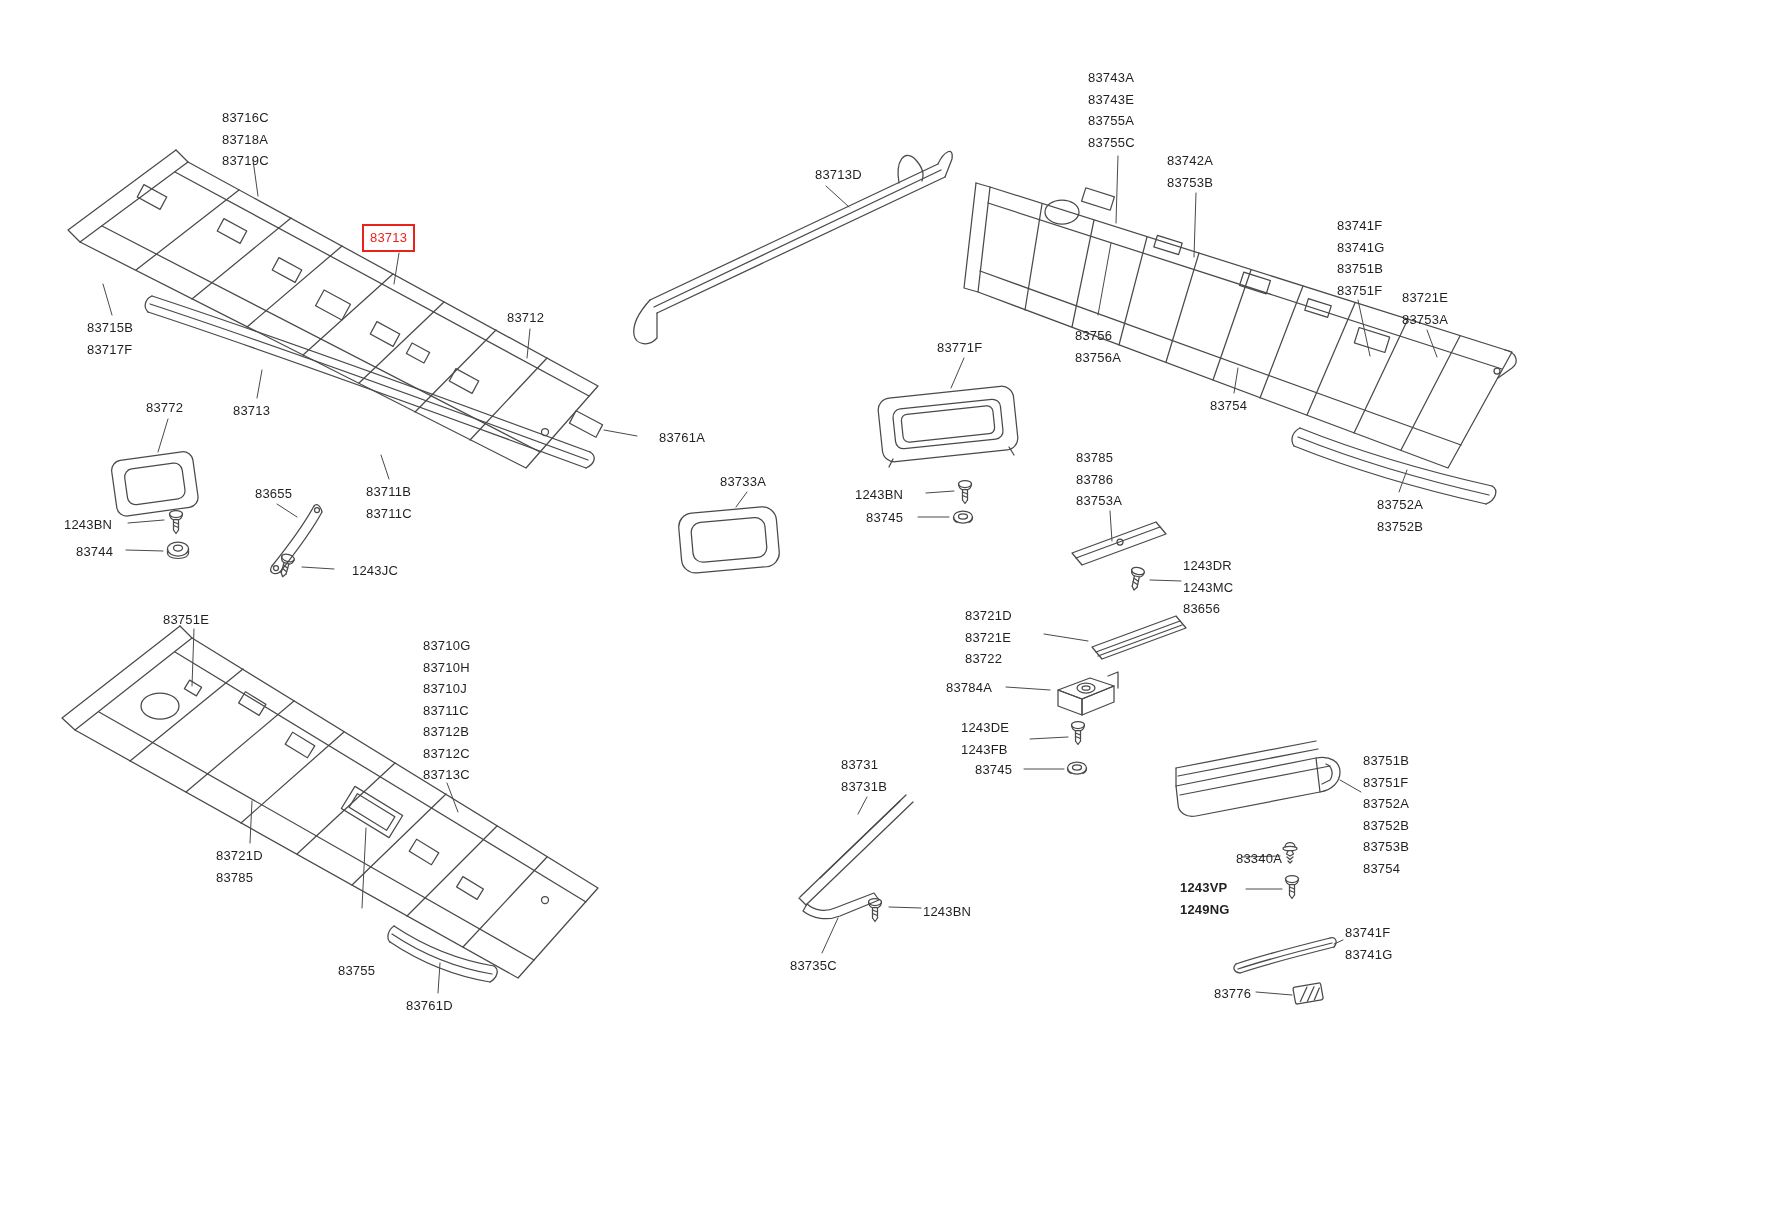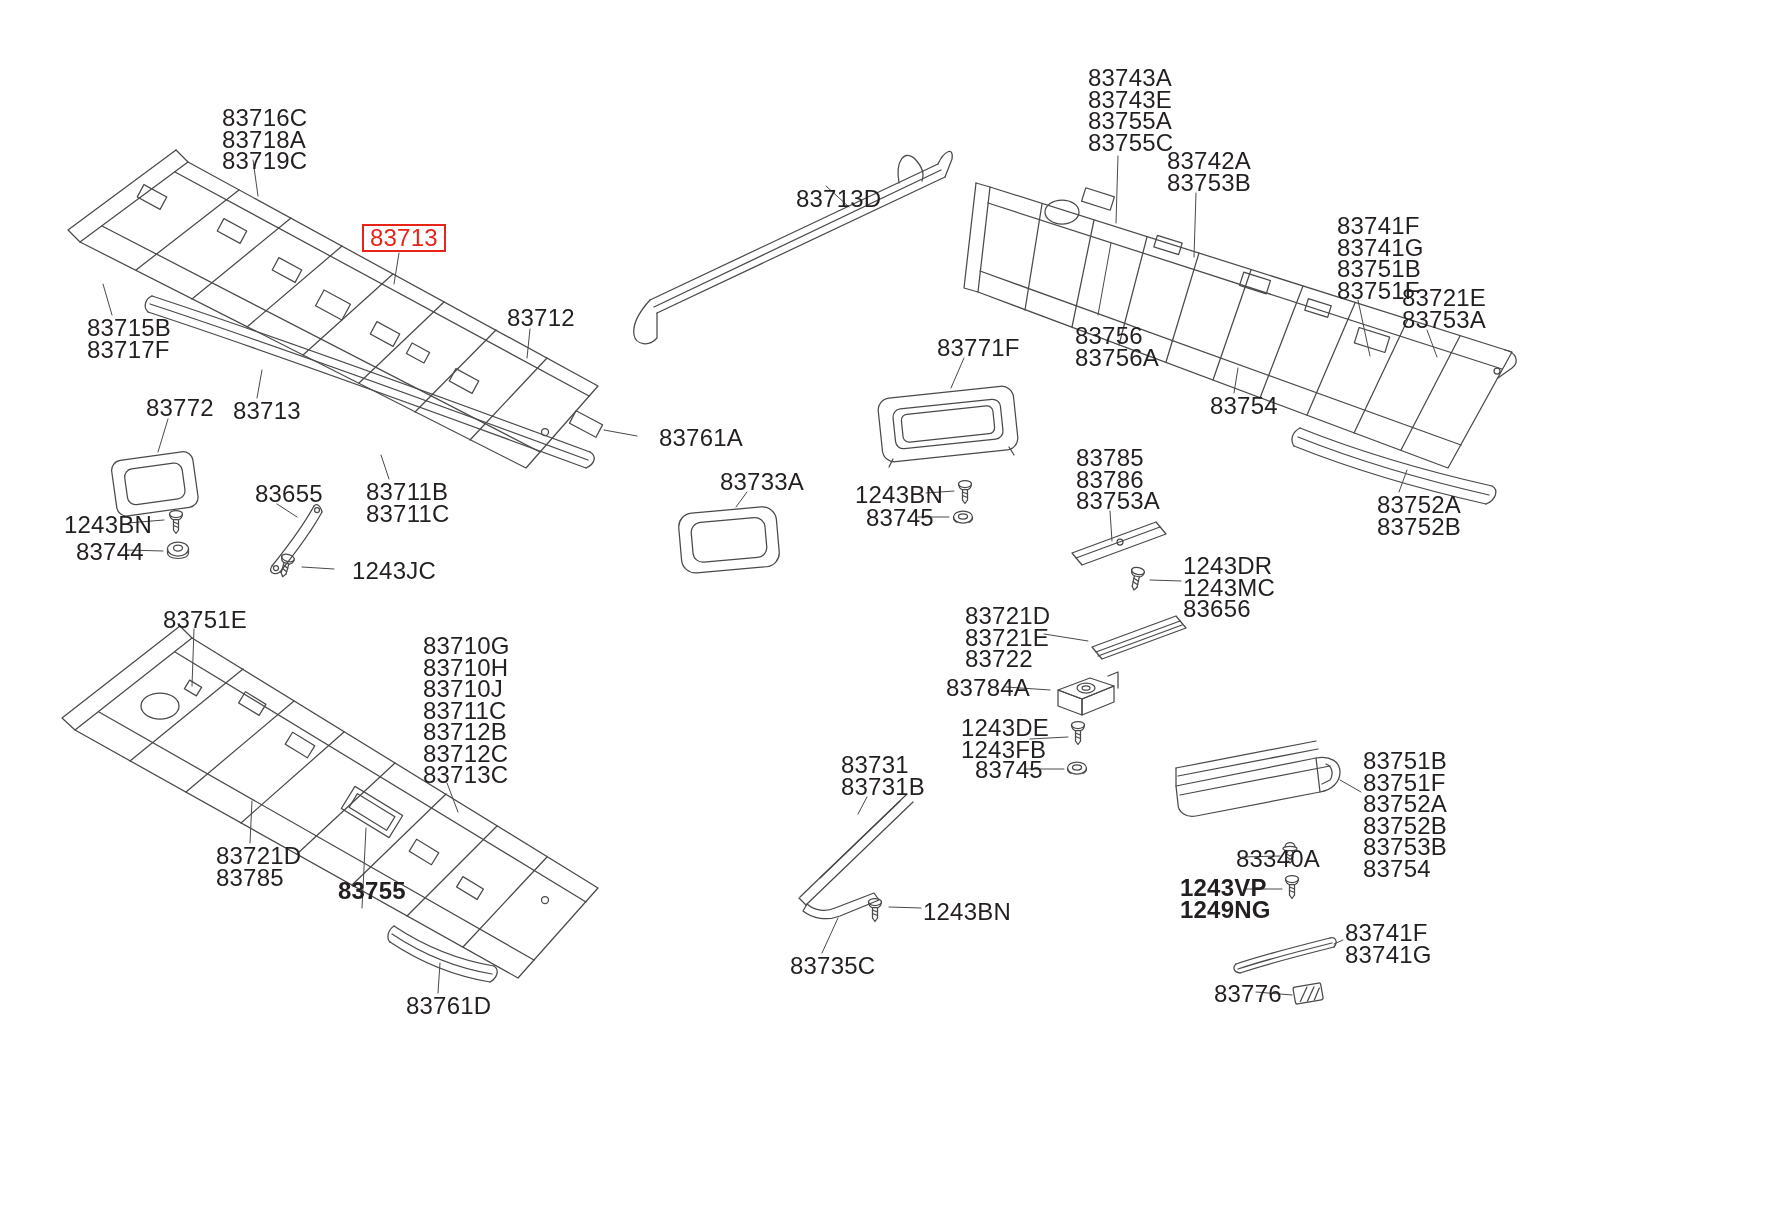"83743A" .part-label { font-size: 24px -> 13px }
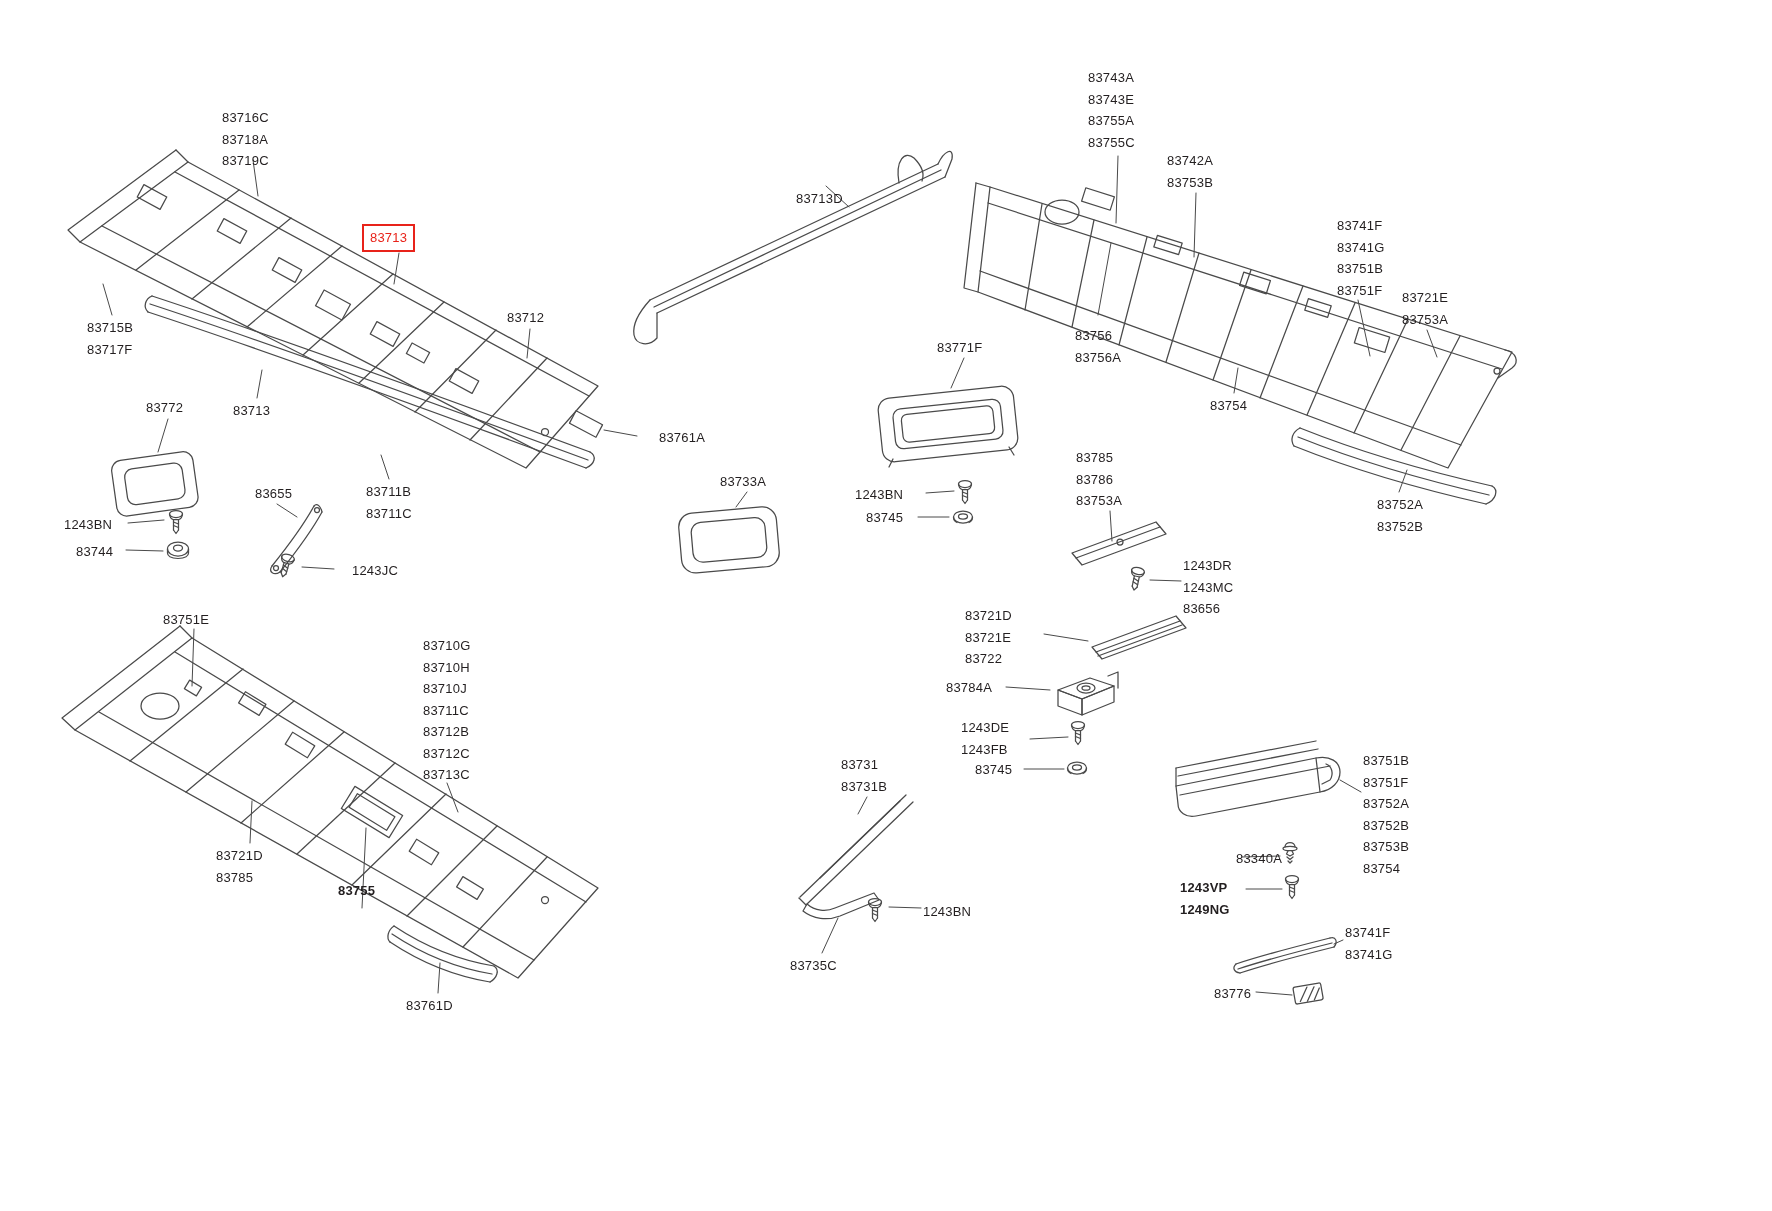"83713D" div.part-label { left: 796px -> 815px; margin-top: 24px -> none }
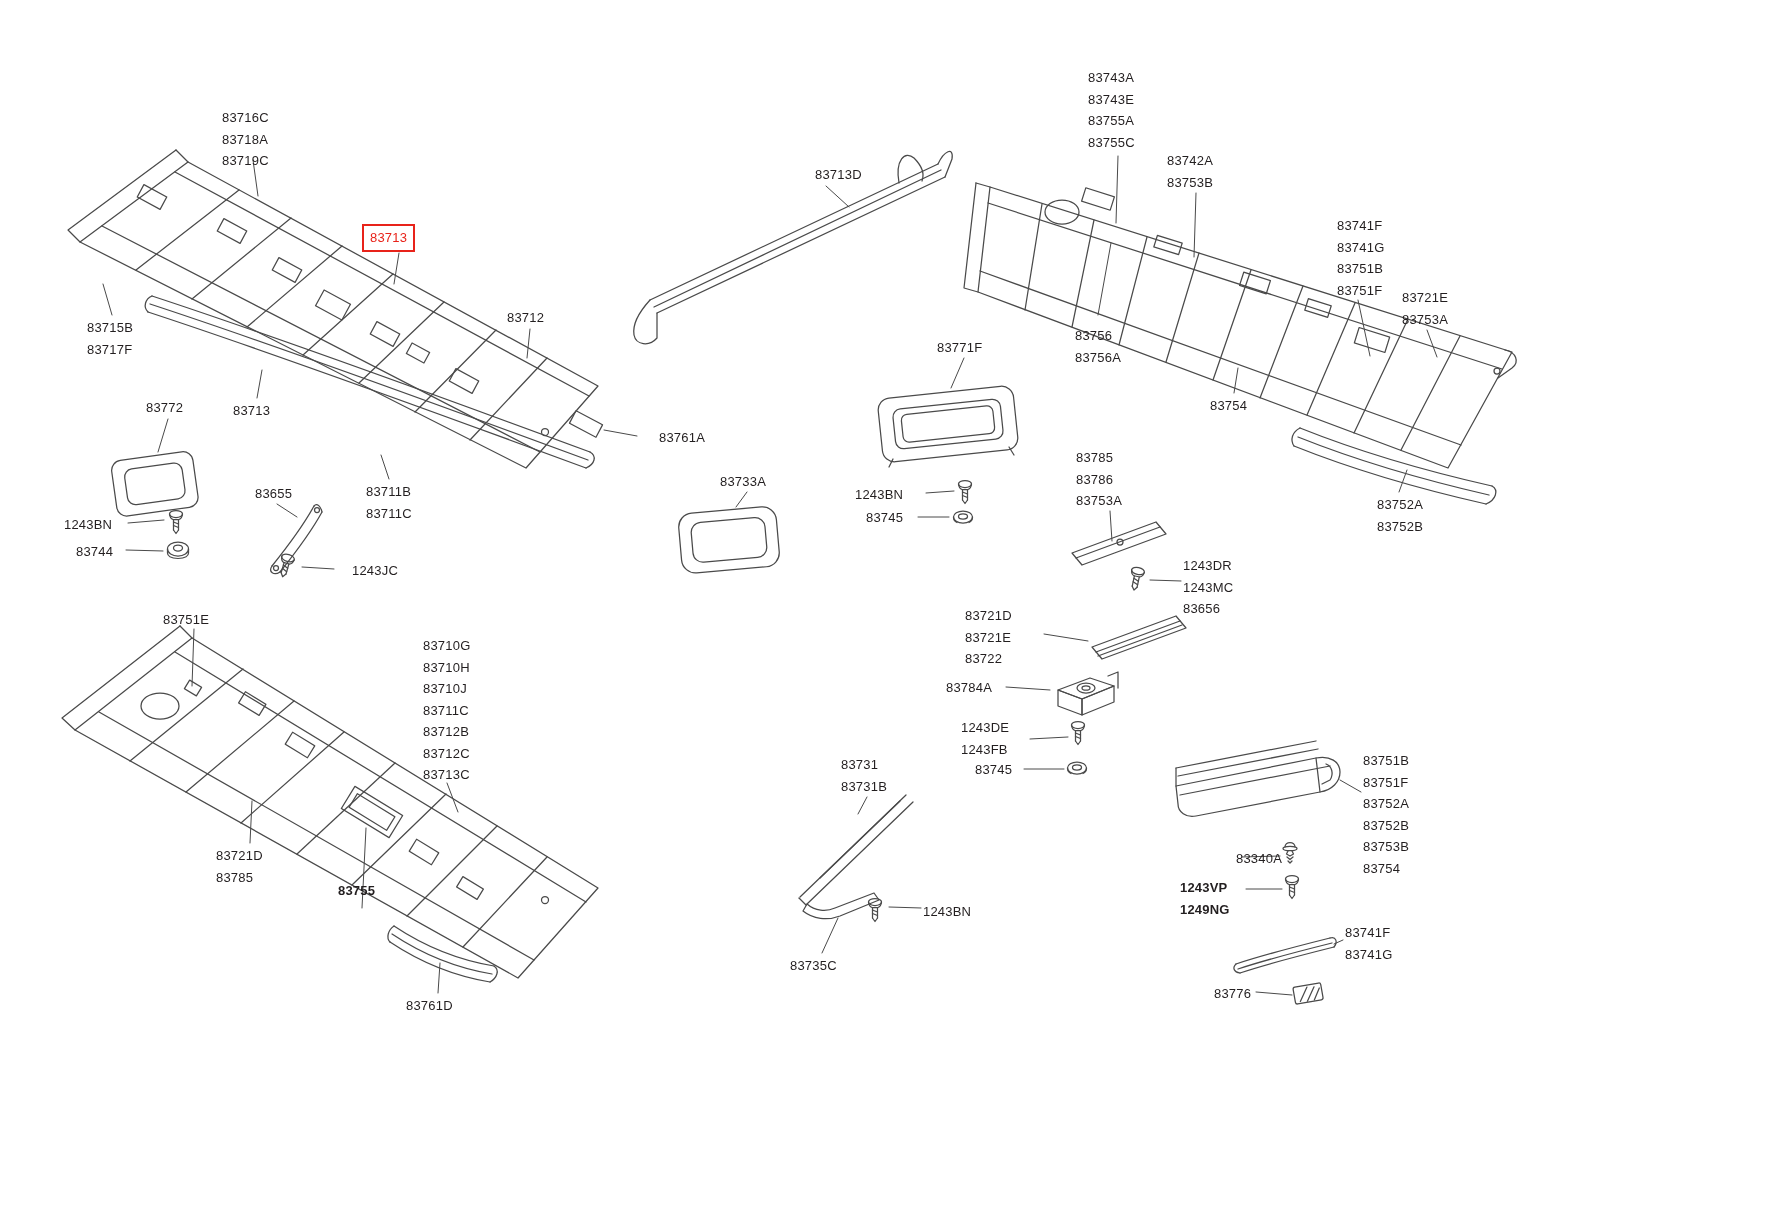"83755" div.part-label { font-weight: bold -> none; top: 880px -> 960px }
